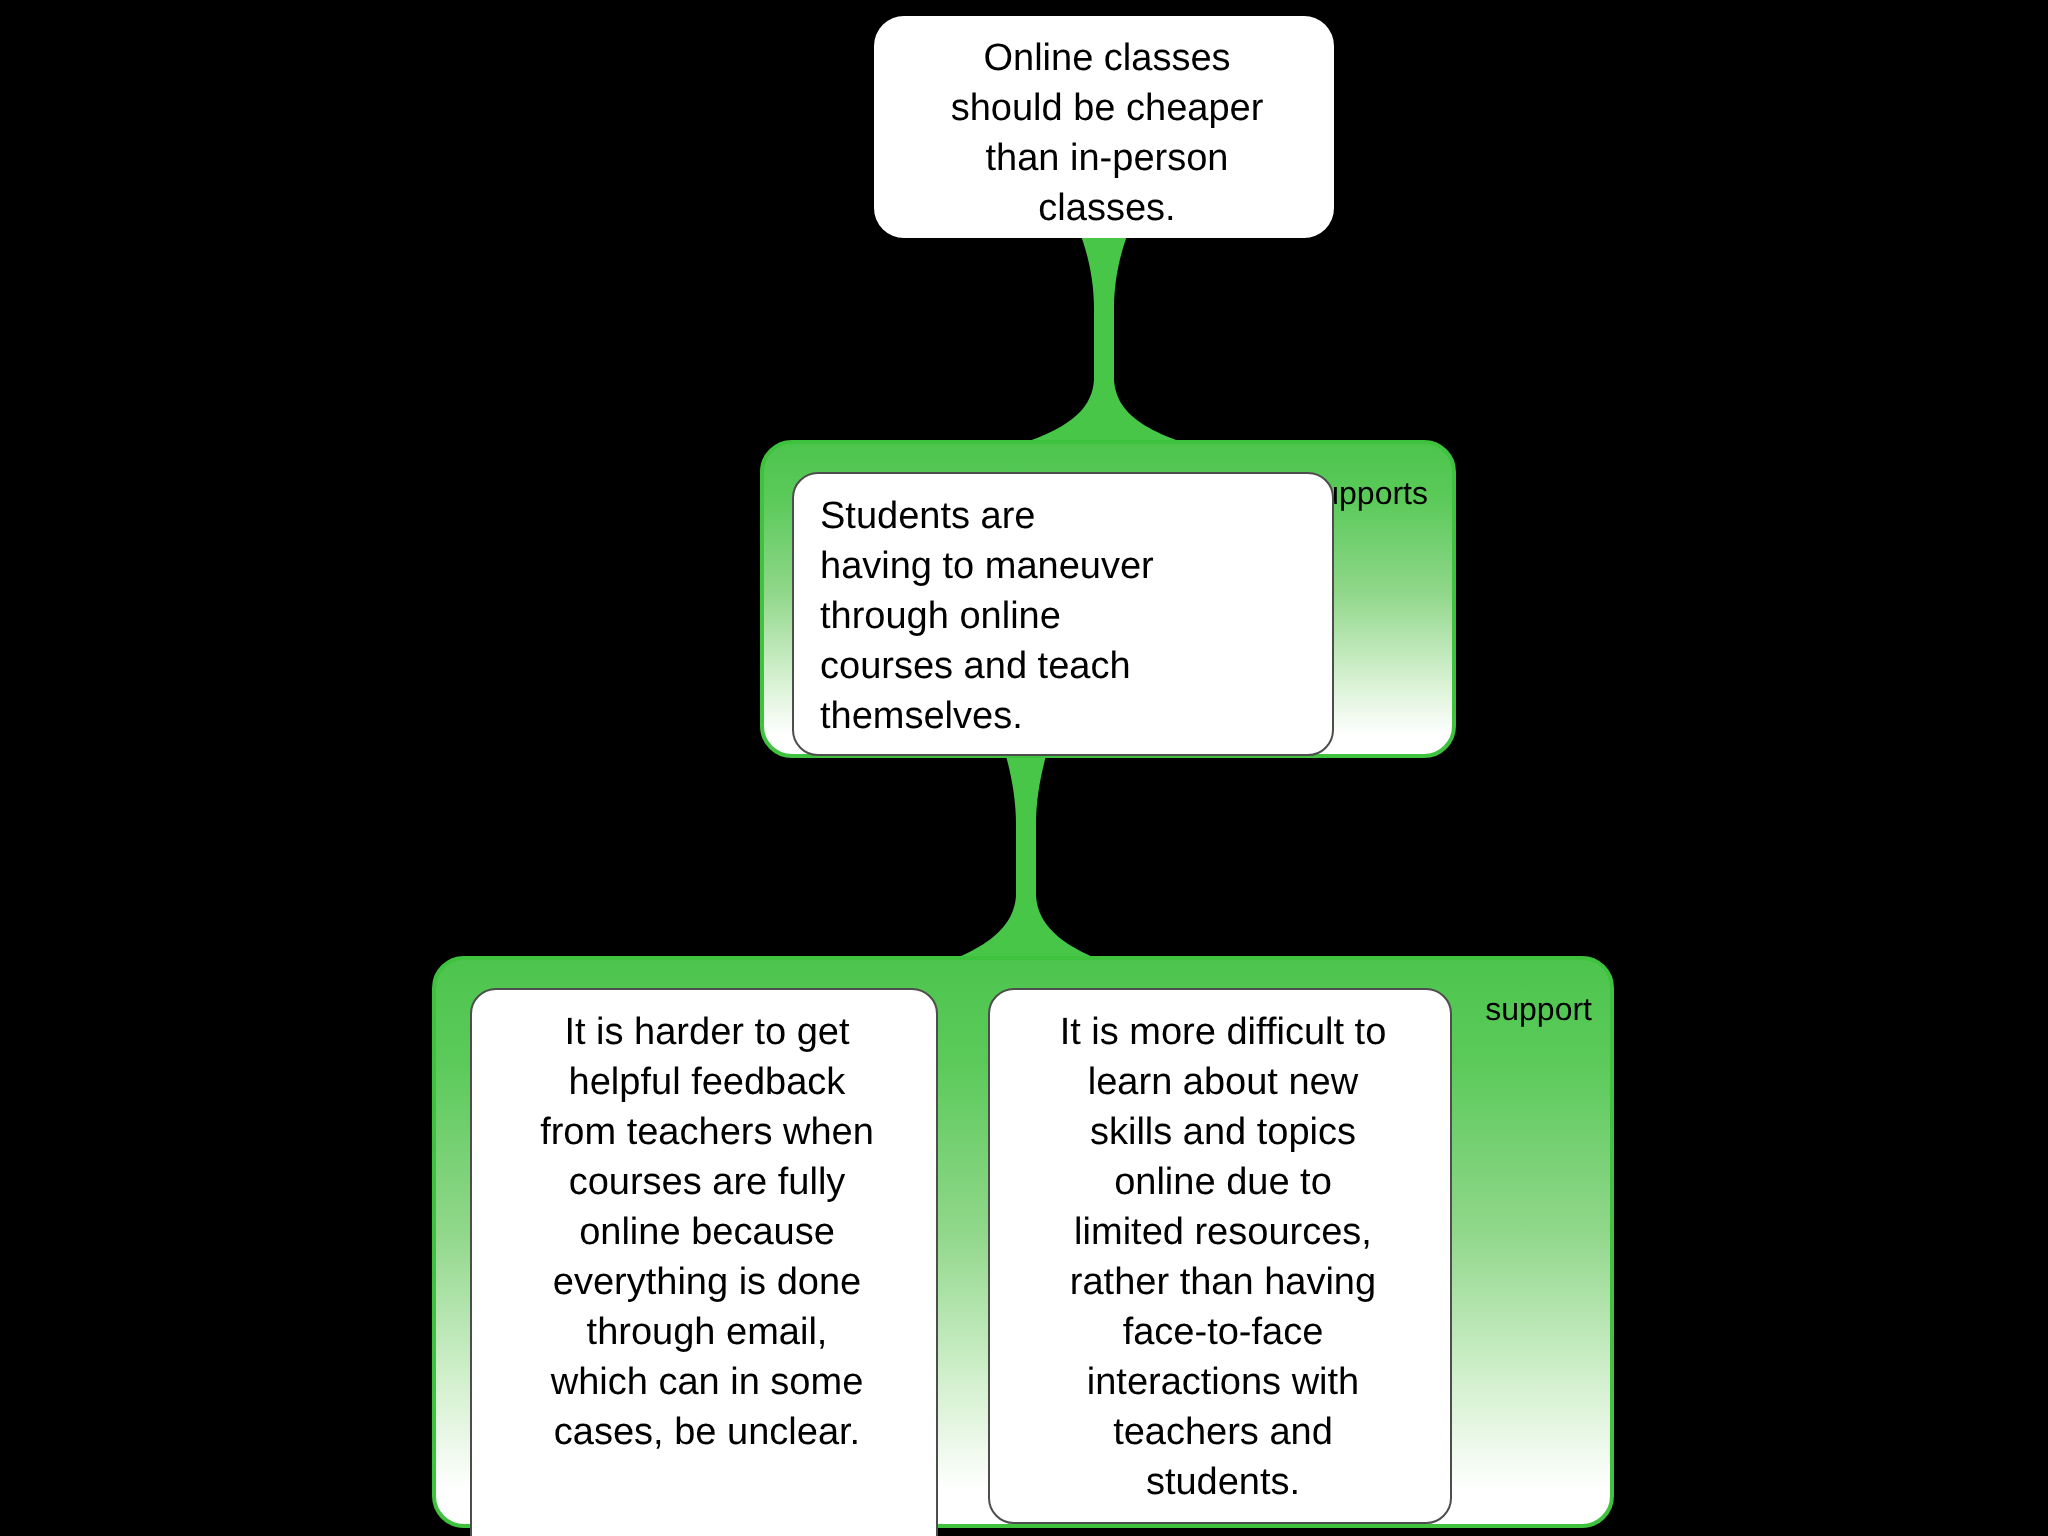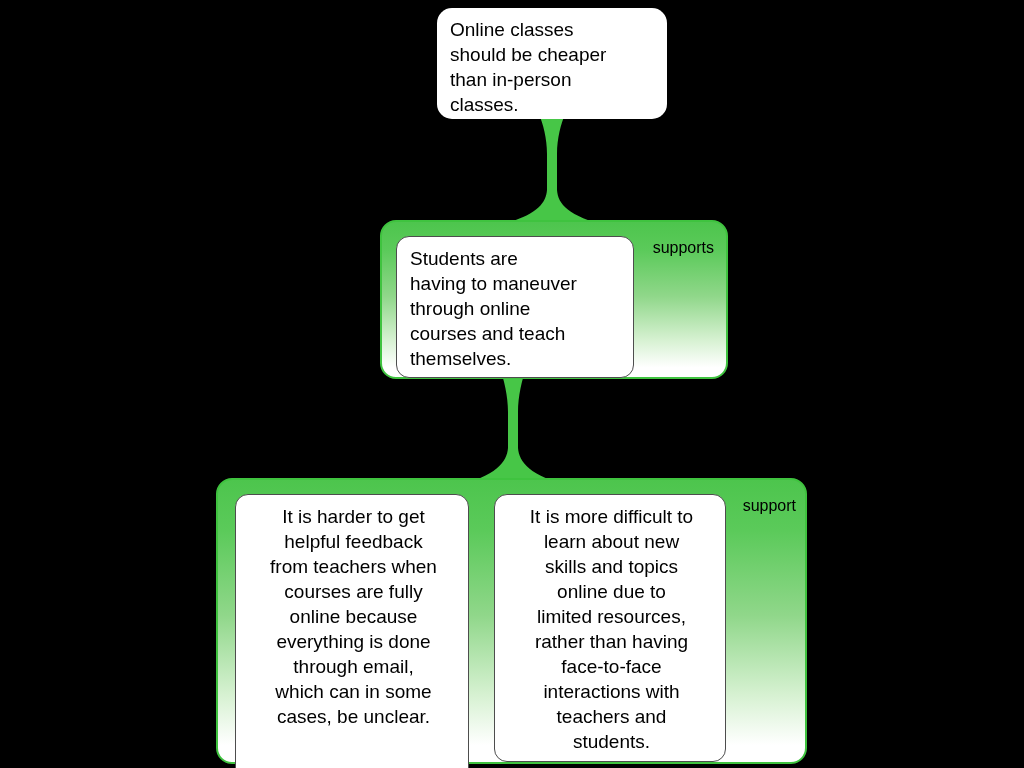"Online classes" .claim { text-align: none -> center }
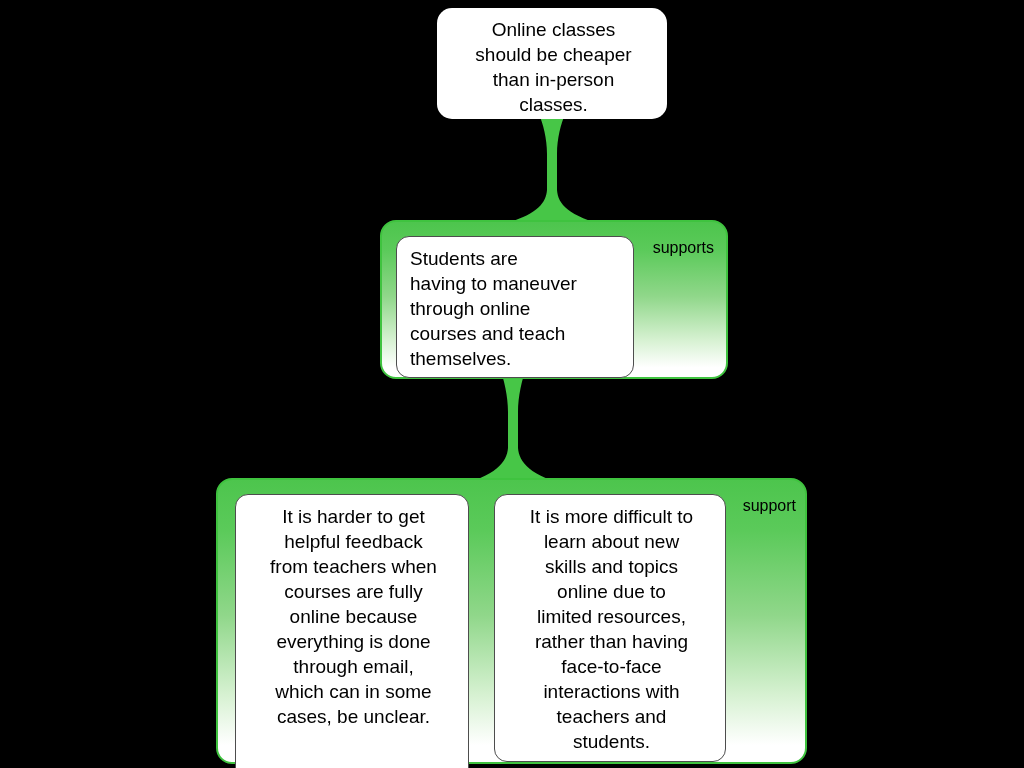"Students are" .reason-box { width: 238px -> 271px }
